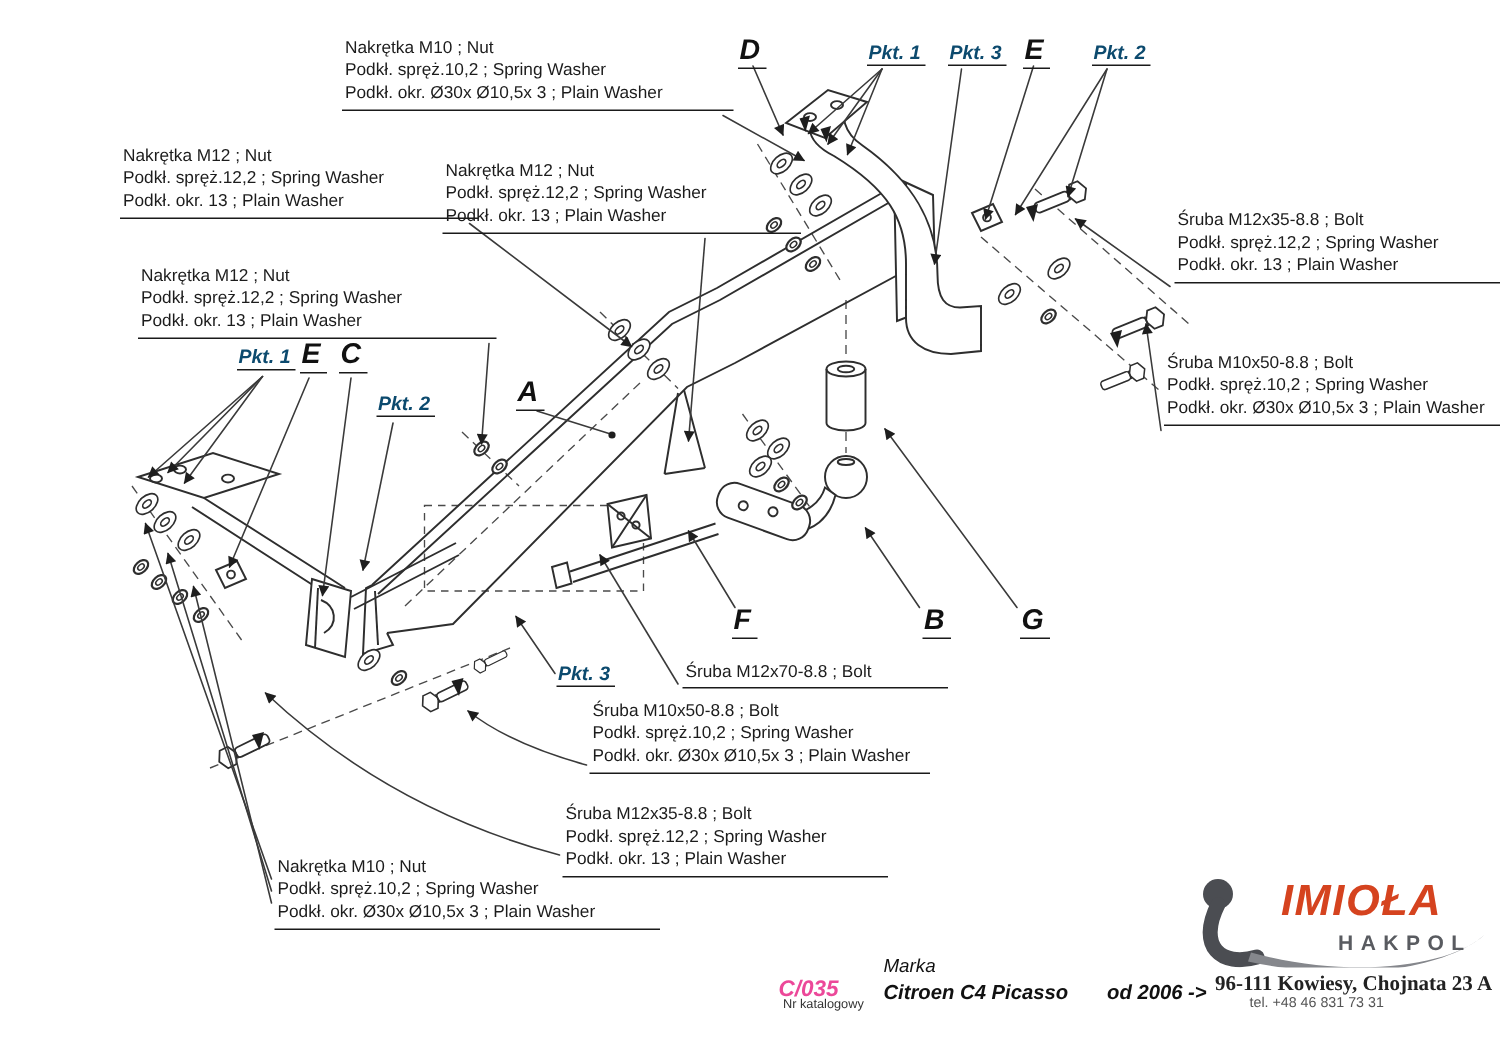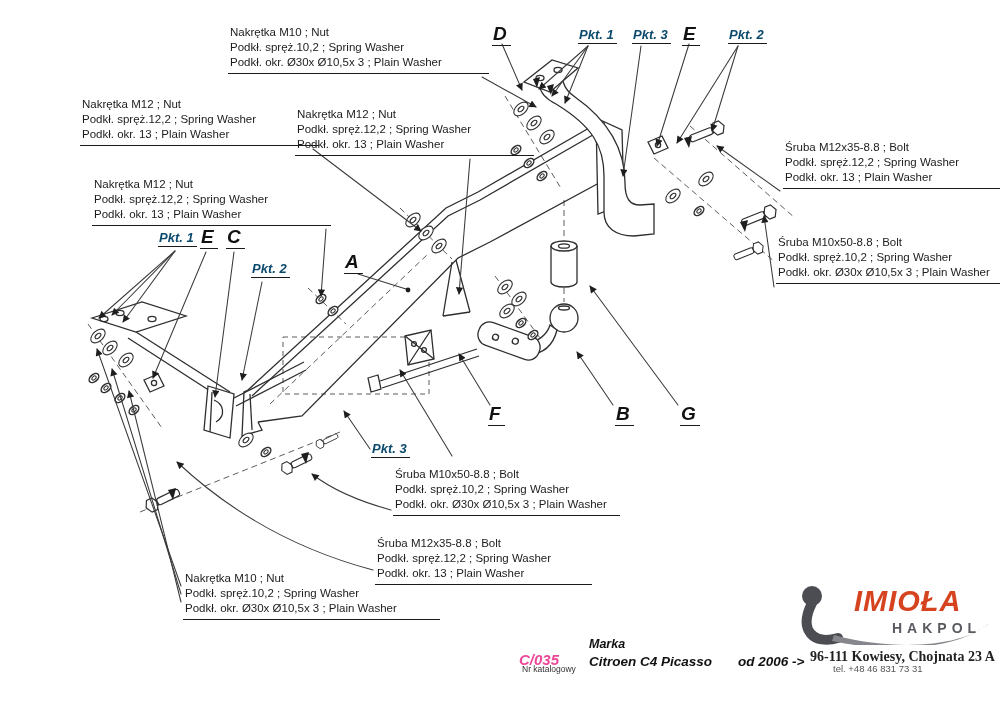"Śruba M12x70-8.8 ; Bolt" div.callout { html: none -> <div> <div>Śruba M12x70-8.8 ; Bolt</div> </div> }
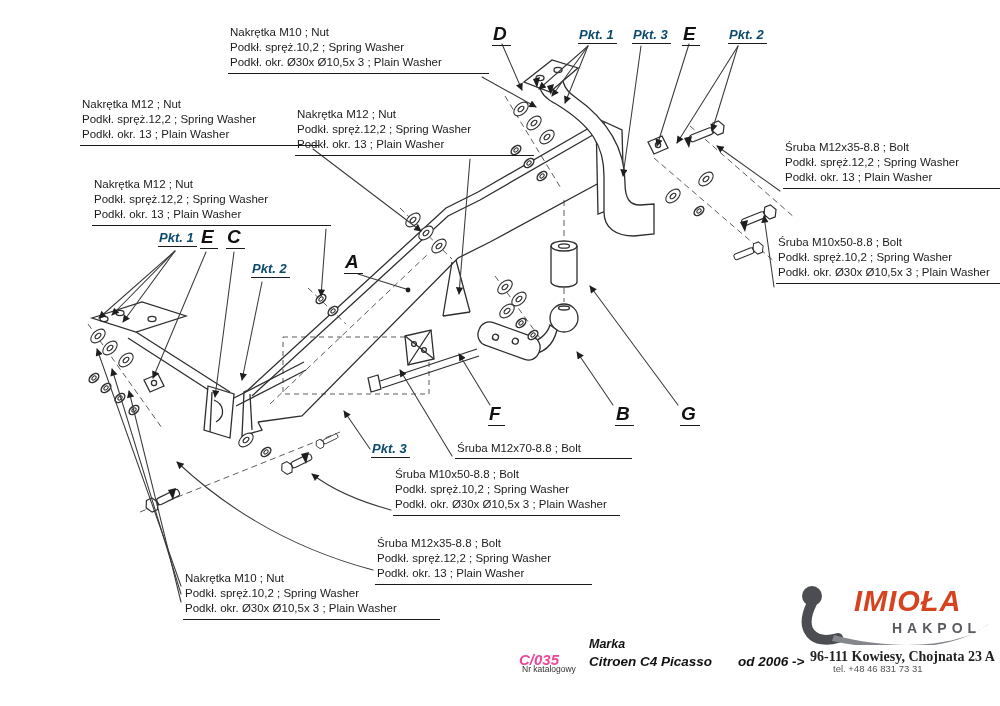"Marka" .footer-brandlabel { font-weight: bold -> normal }
